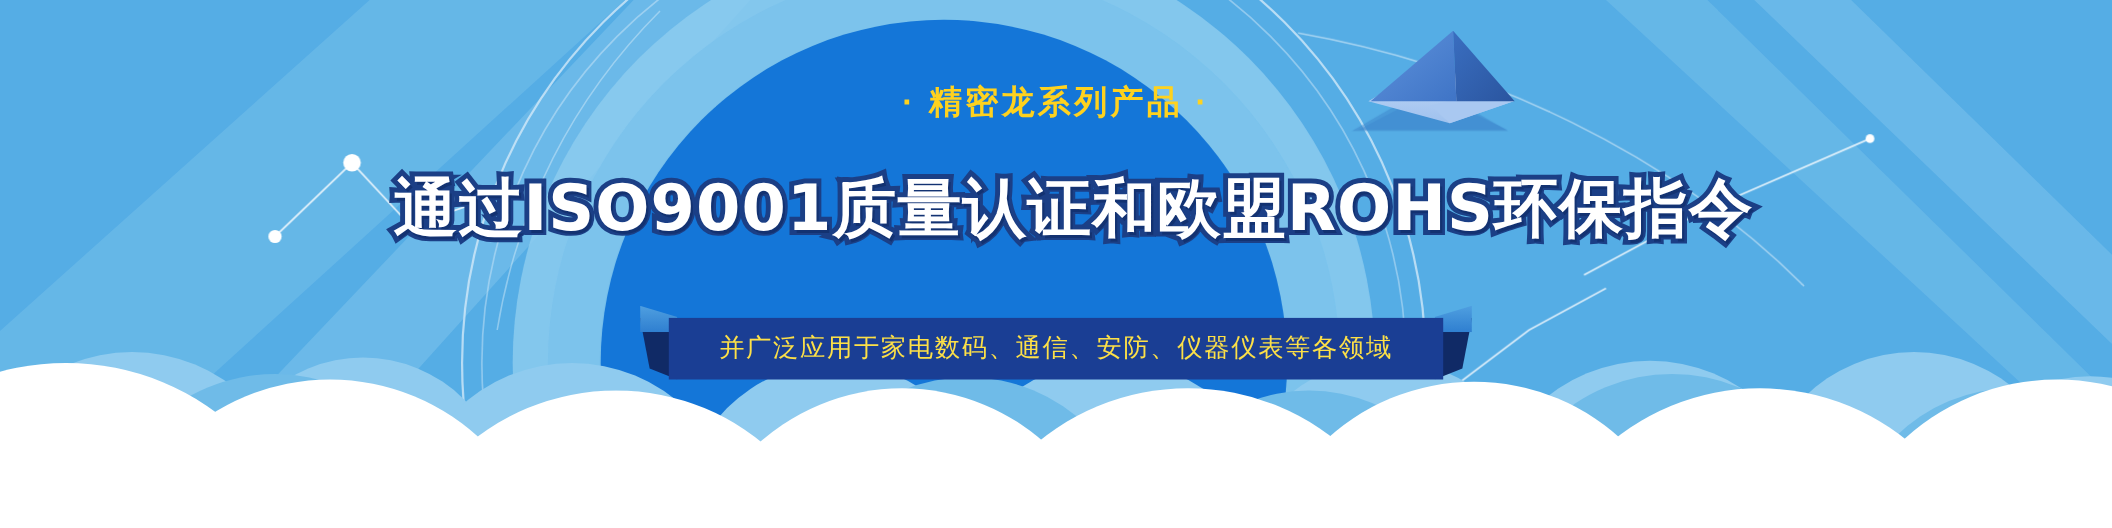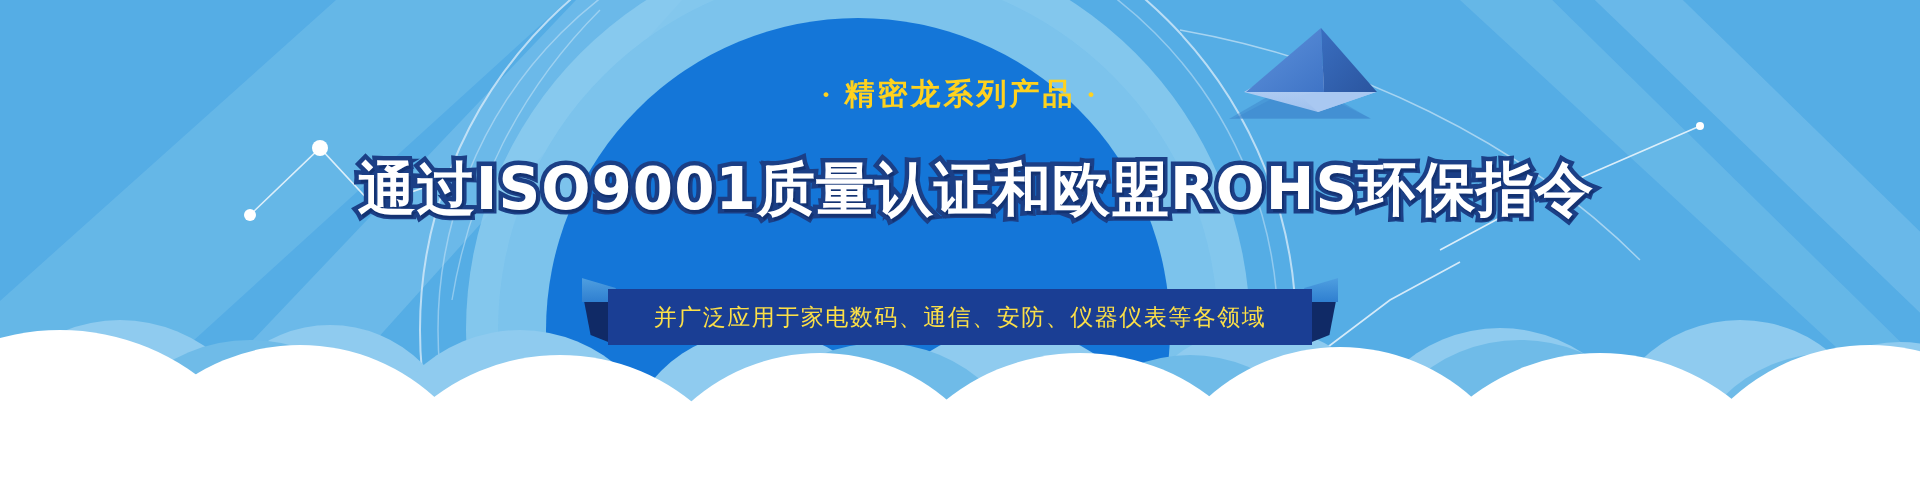"· 精密龙系列产品 ·" .eyebrow { font-family: Liberation Serif, serif -> Liberation Sans, sans-serif }
